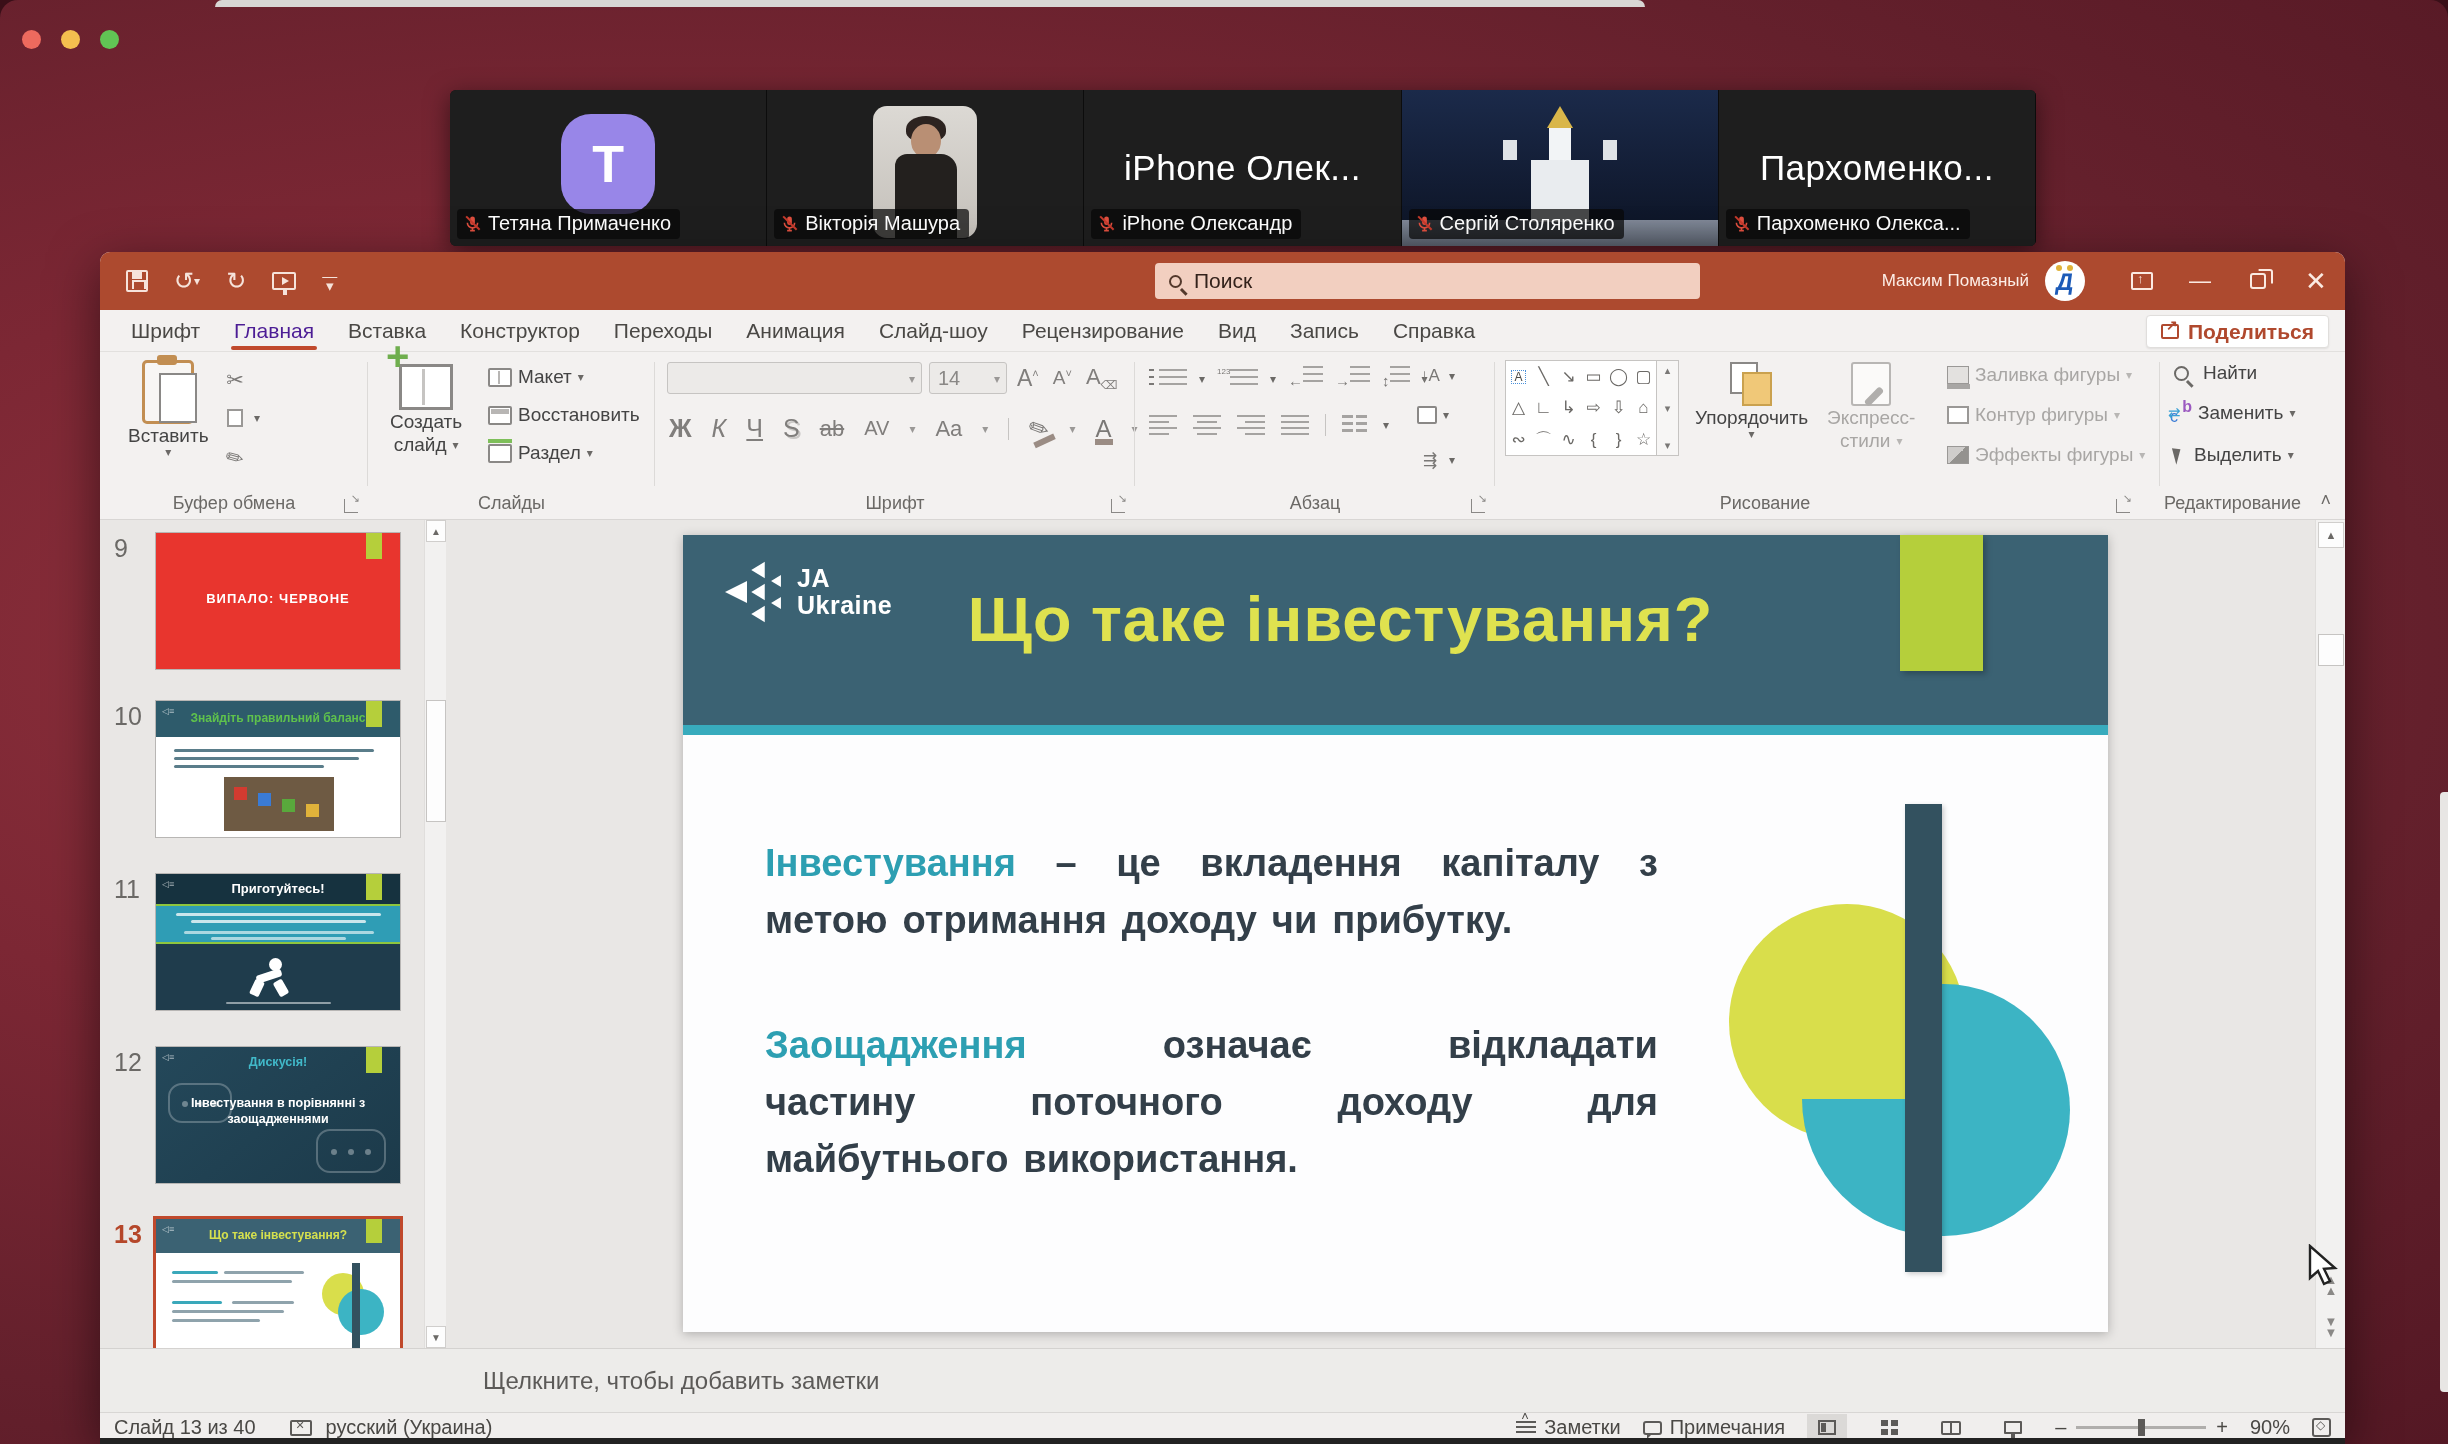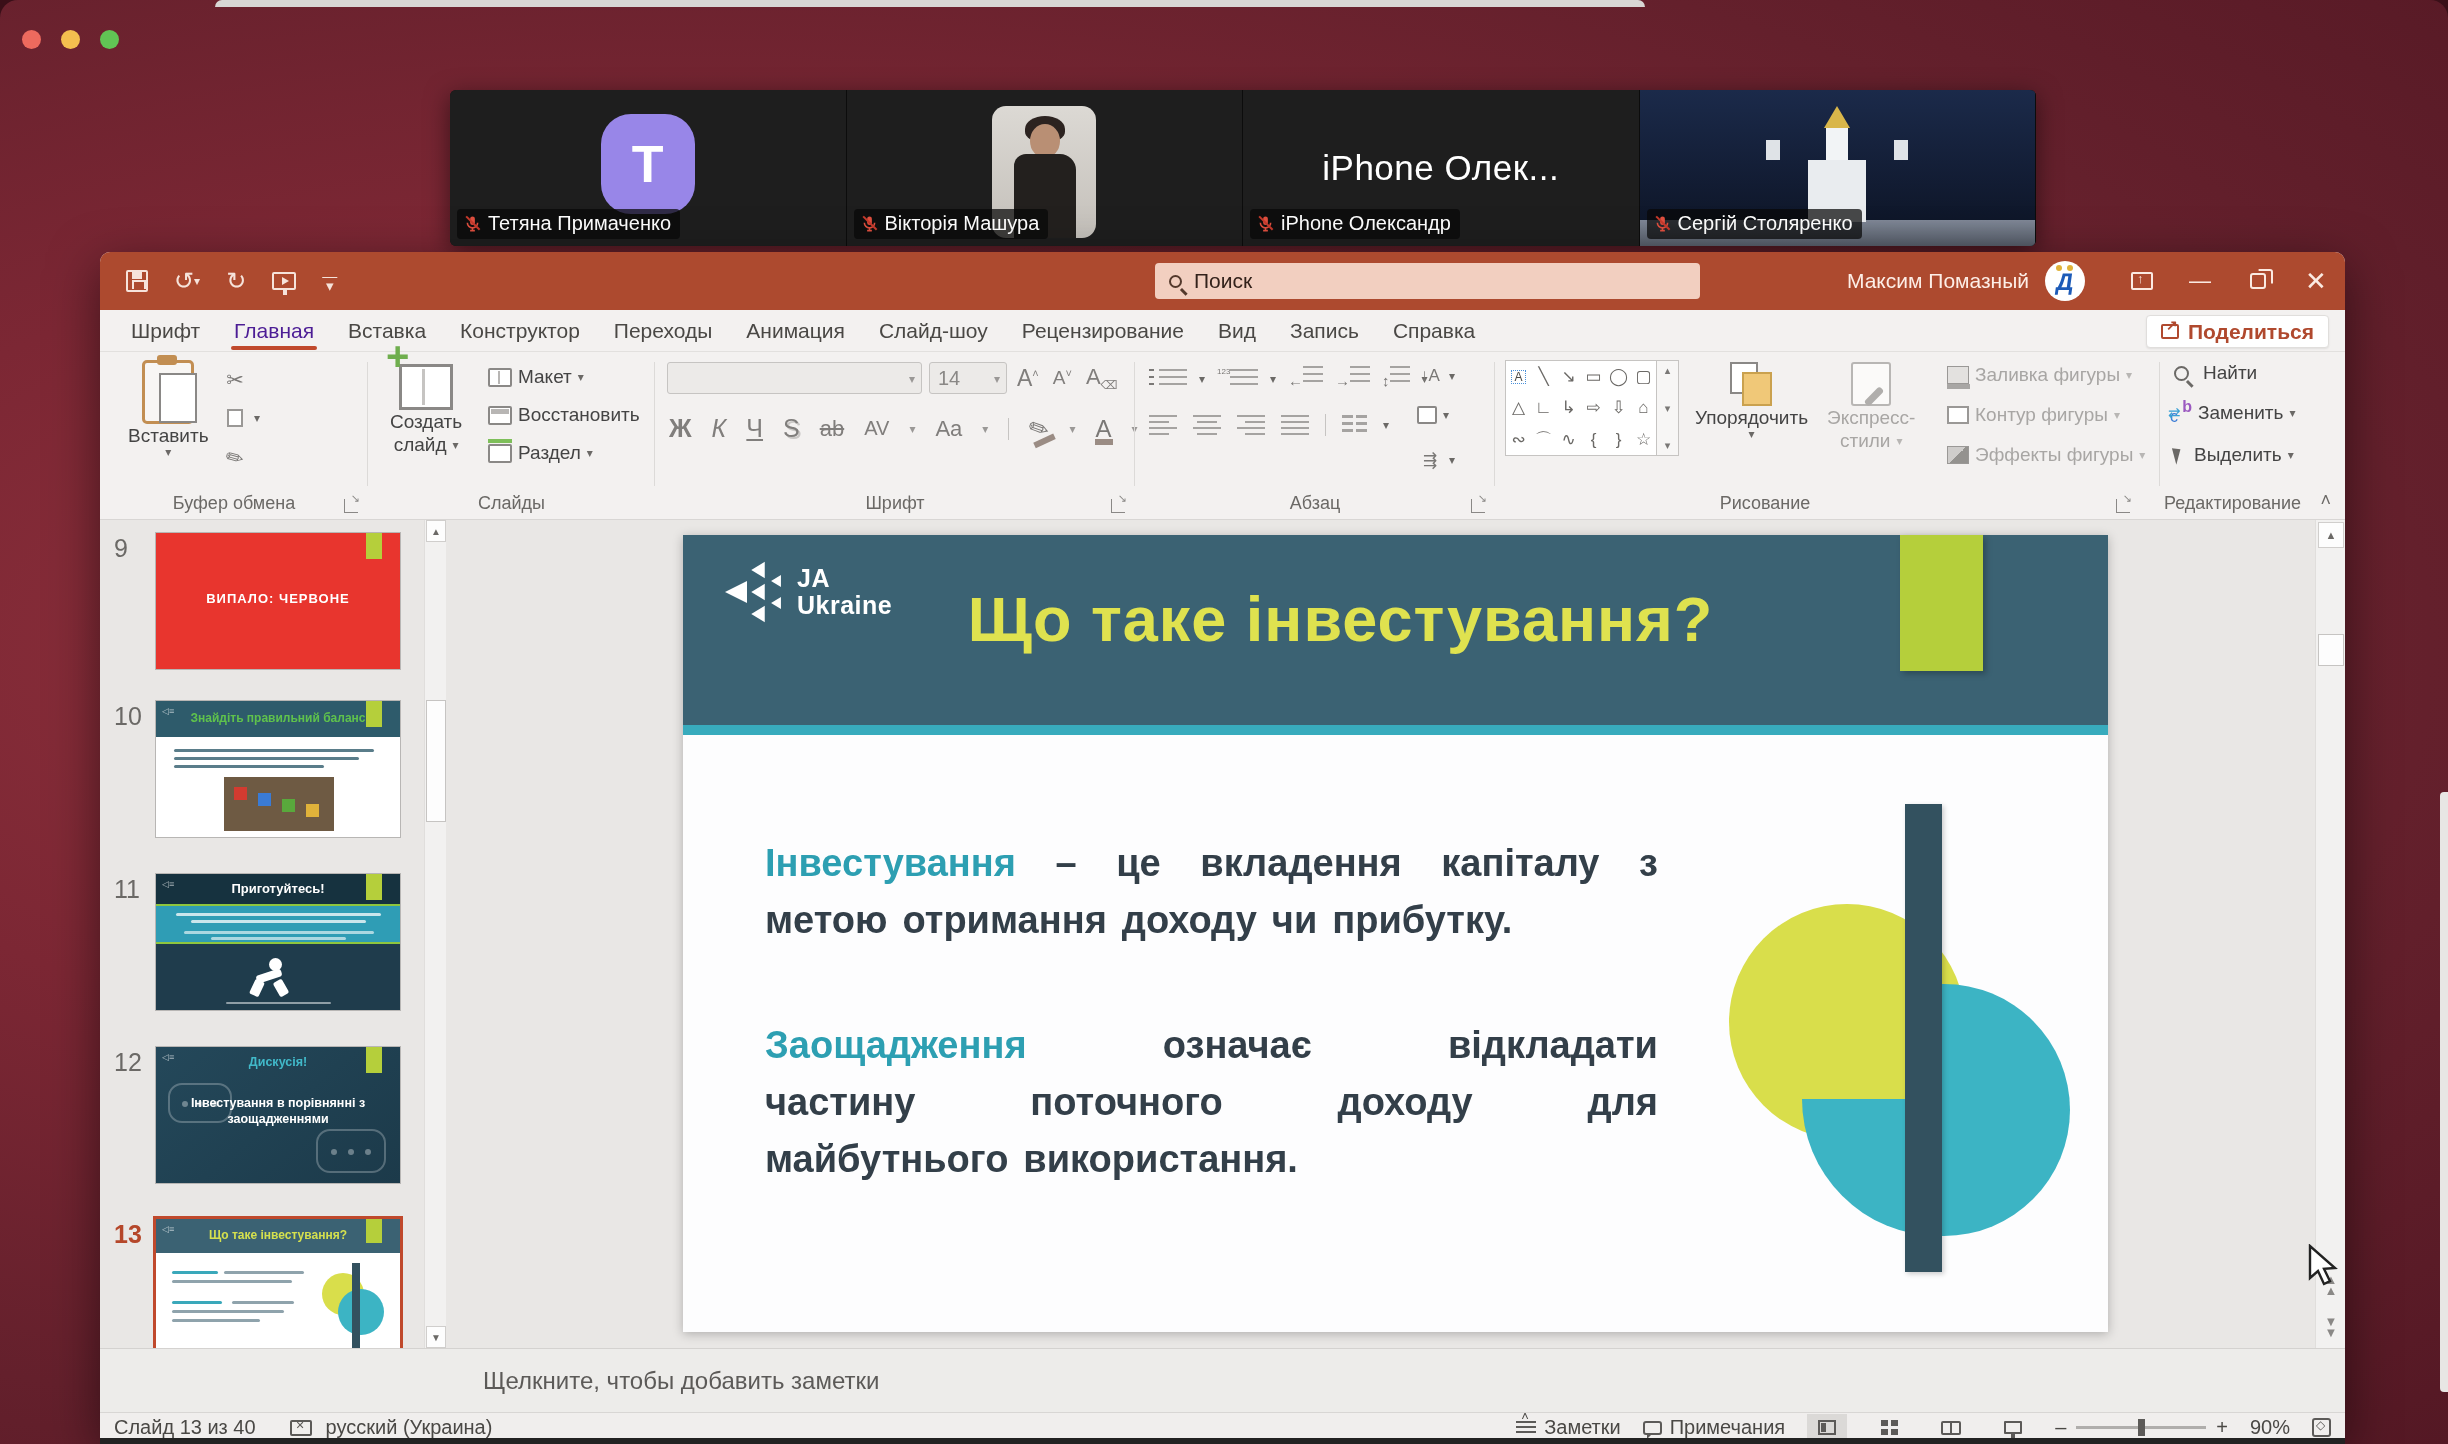"Пархоменко..." div.ztile { html: none -> <div> <div>Пархоменко...</div> <div> <span> <svg> <rect></rect> <path></path> <path></path> <path></path> </svg></span> <span>Пархоменко Олекса...</span> </div> </div> }
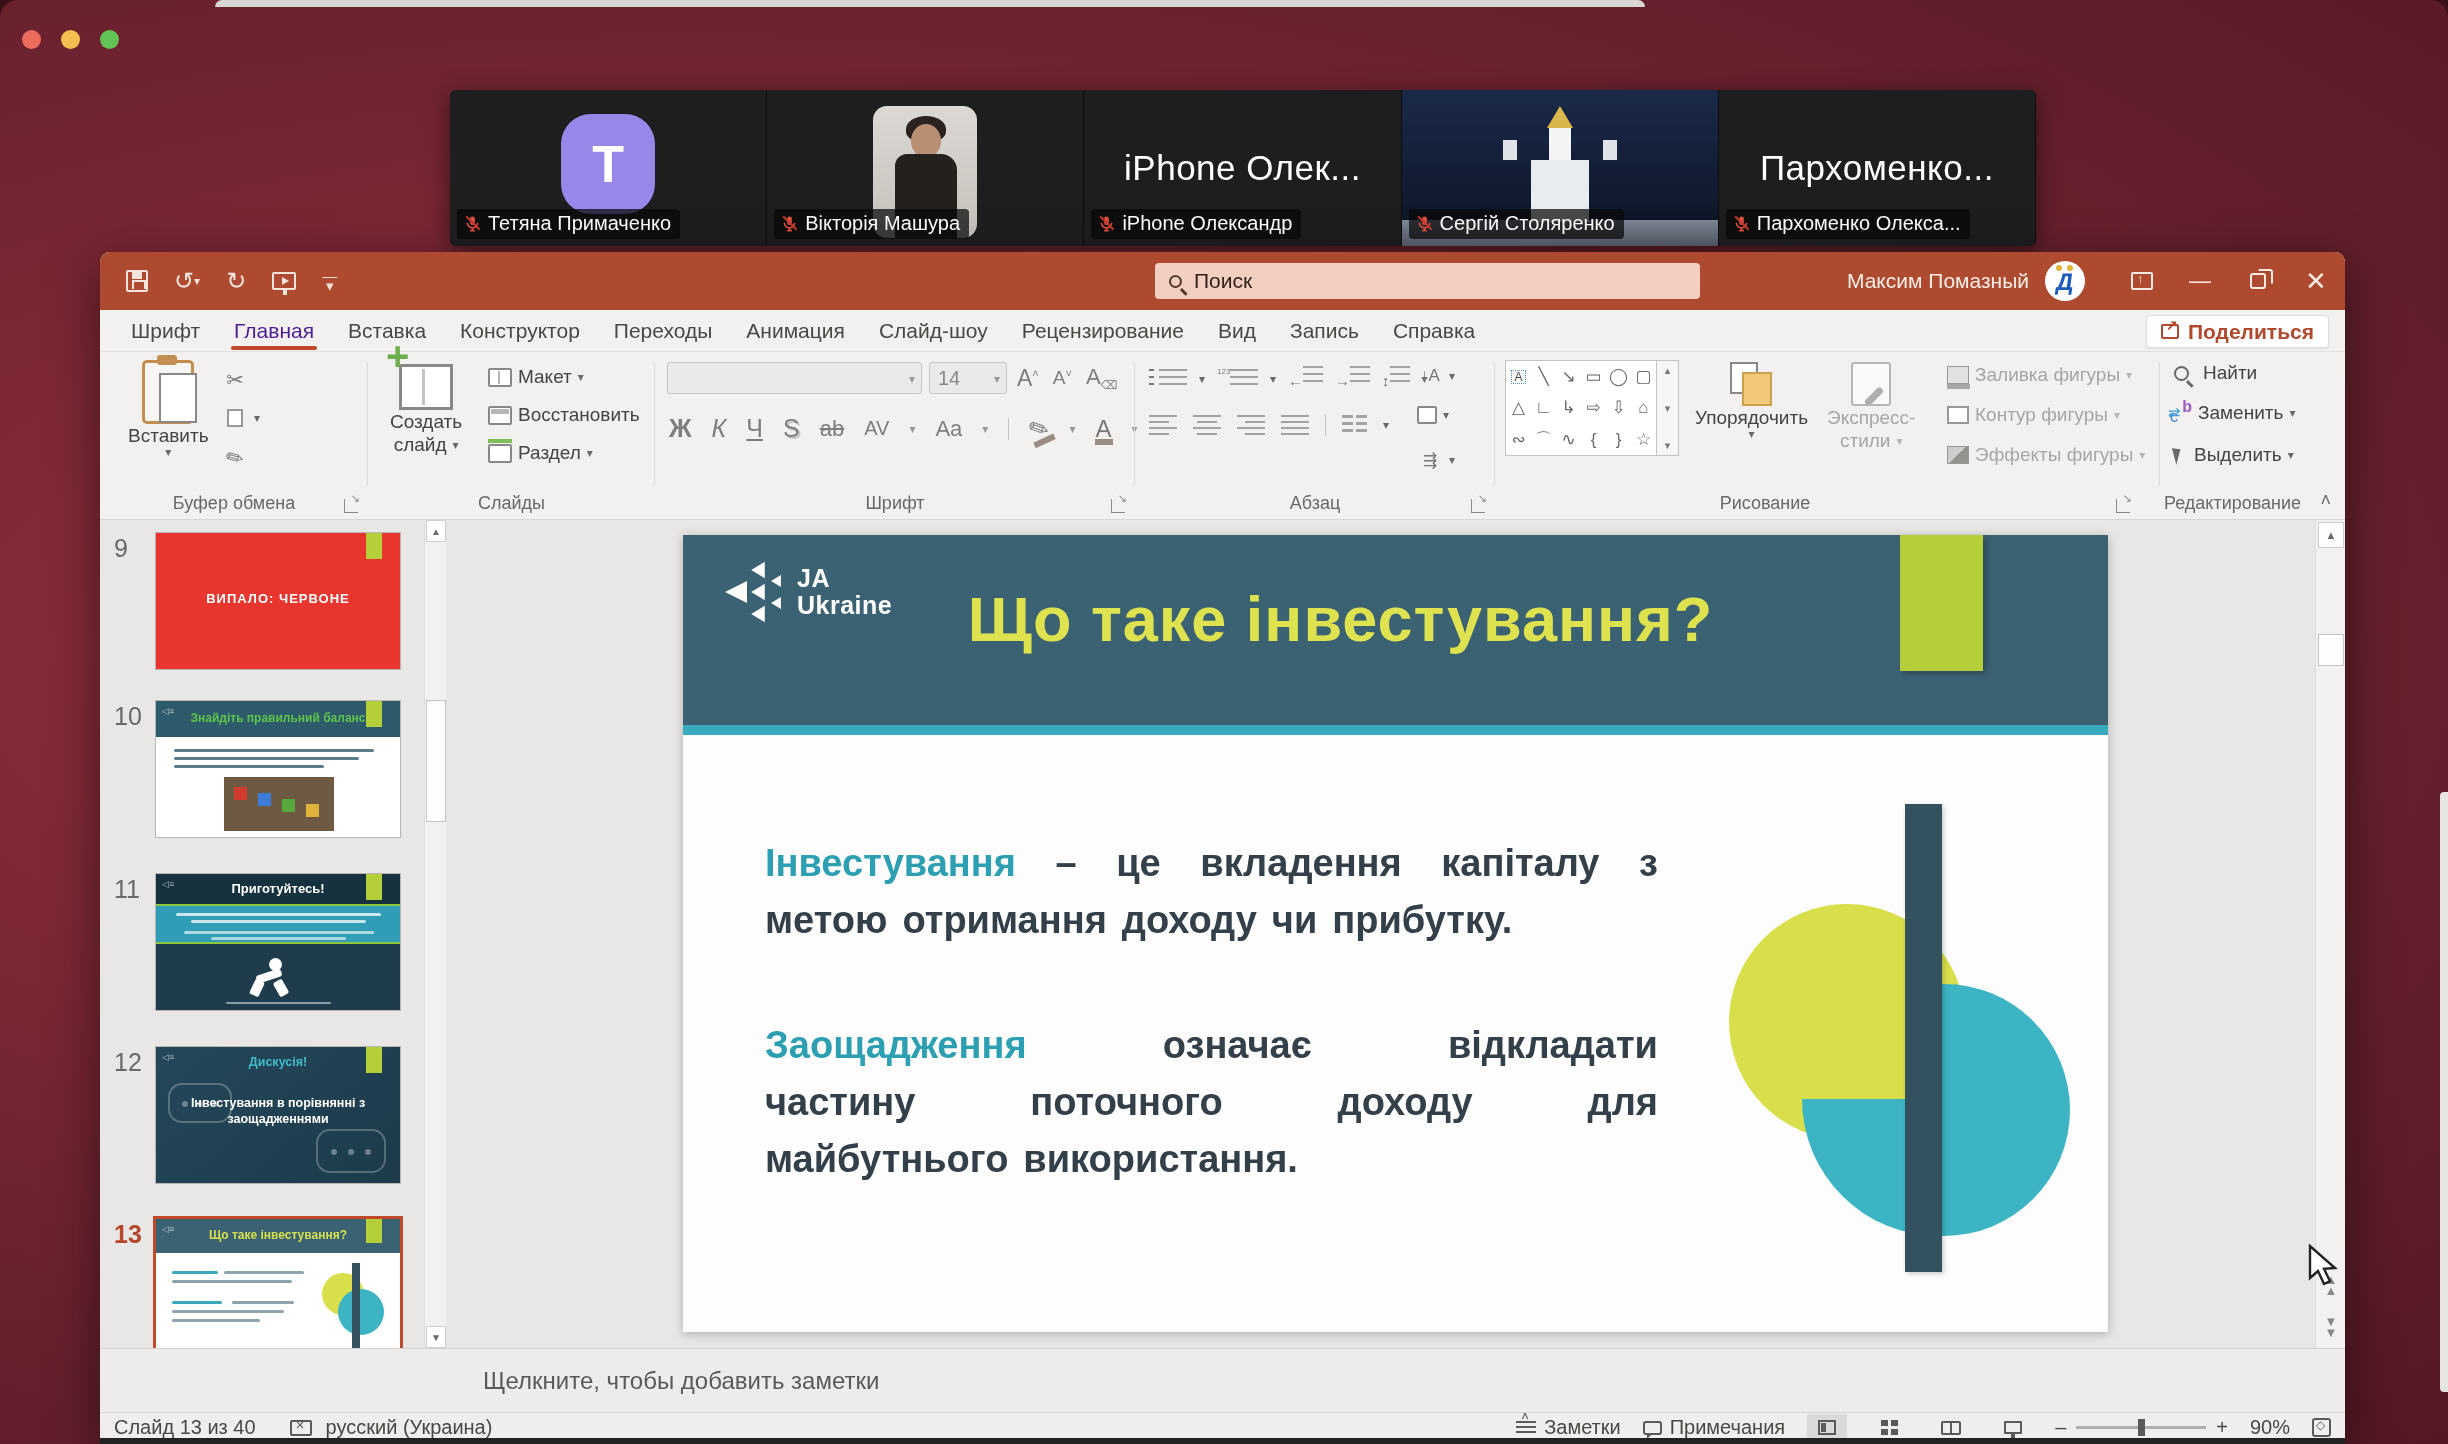"Максим Помазный" .username { font-size: 21px -> 17px }
